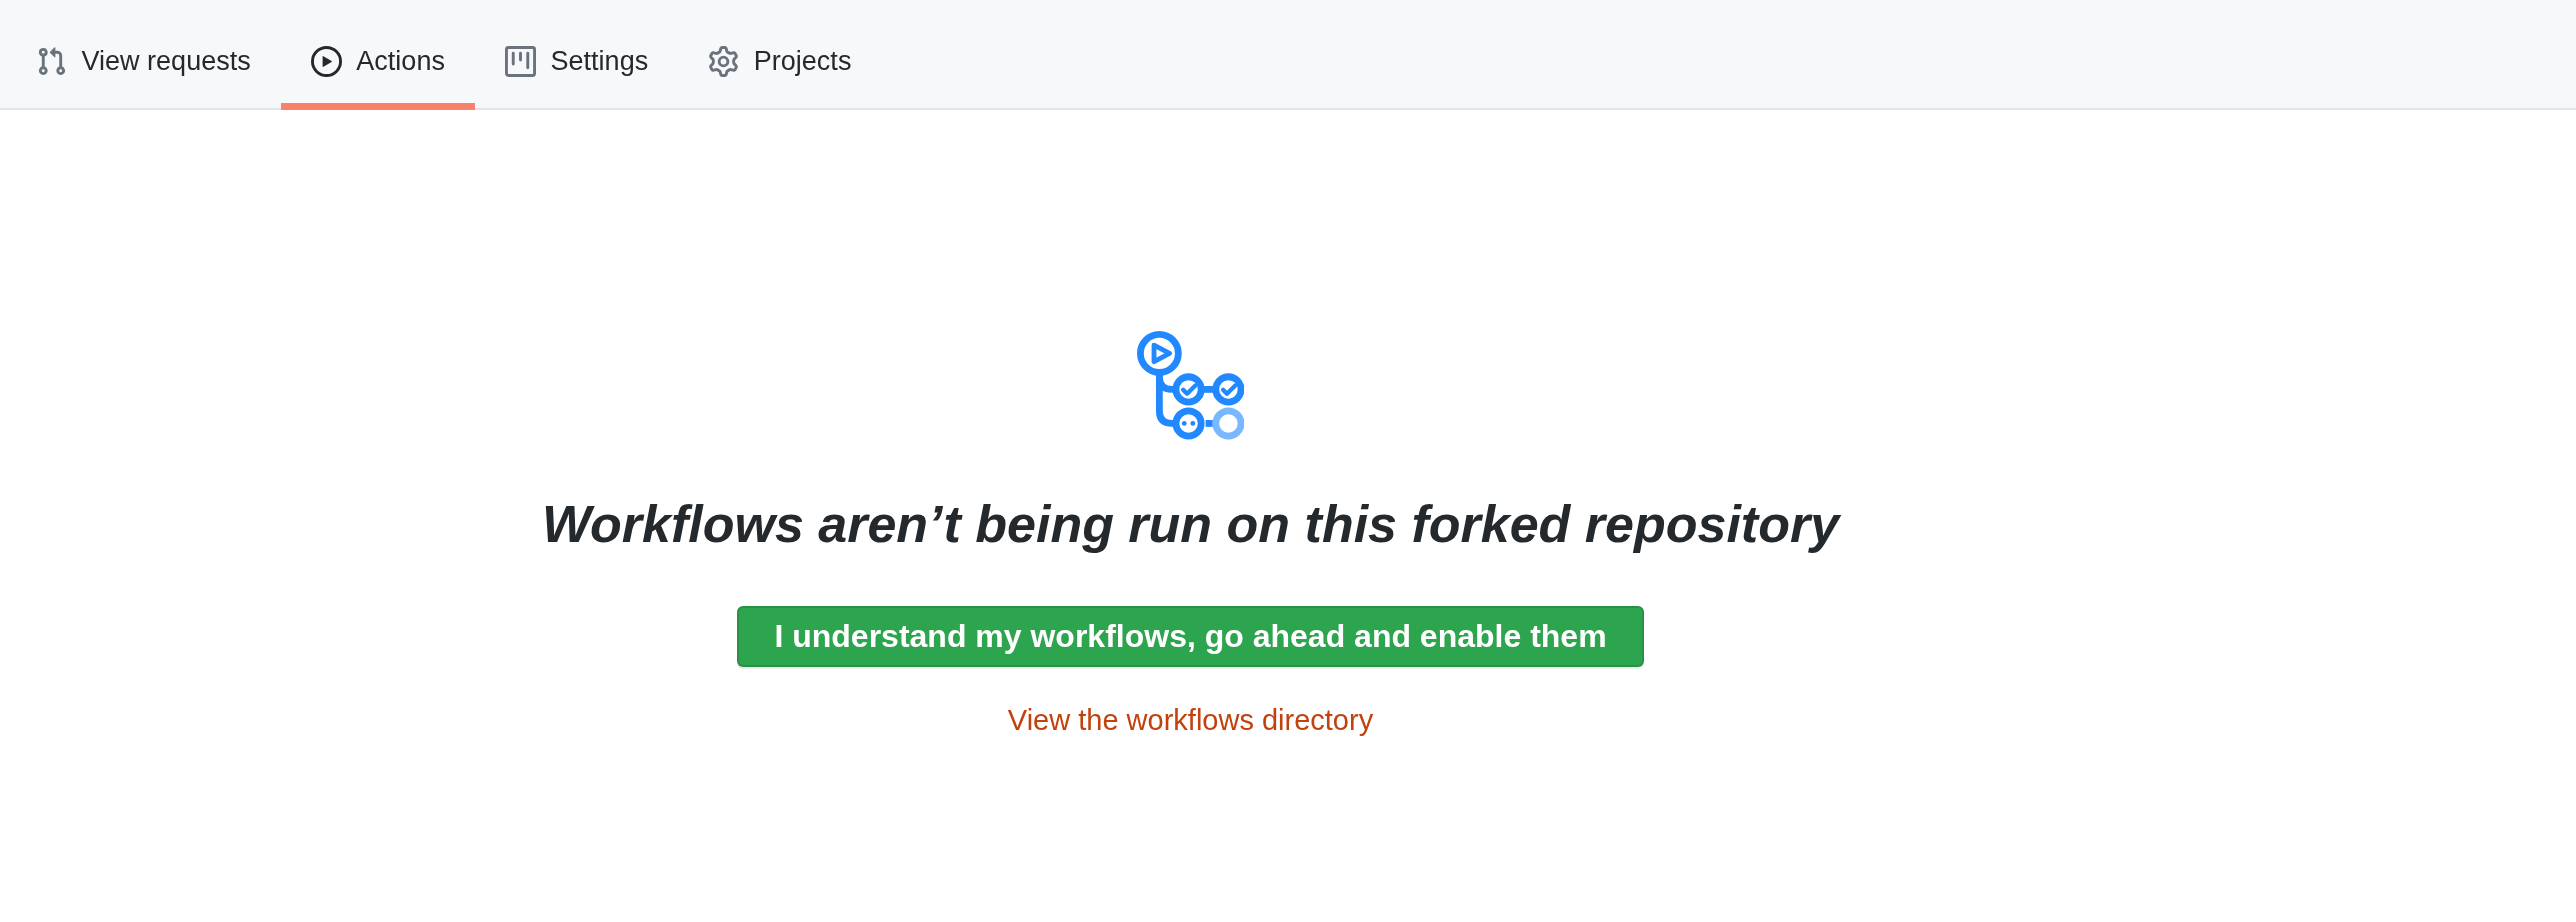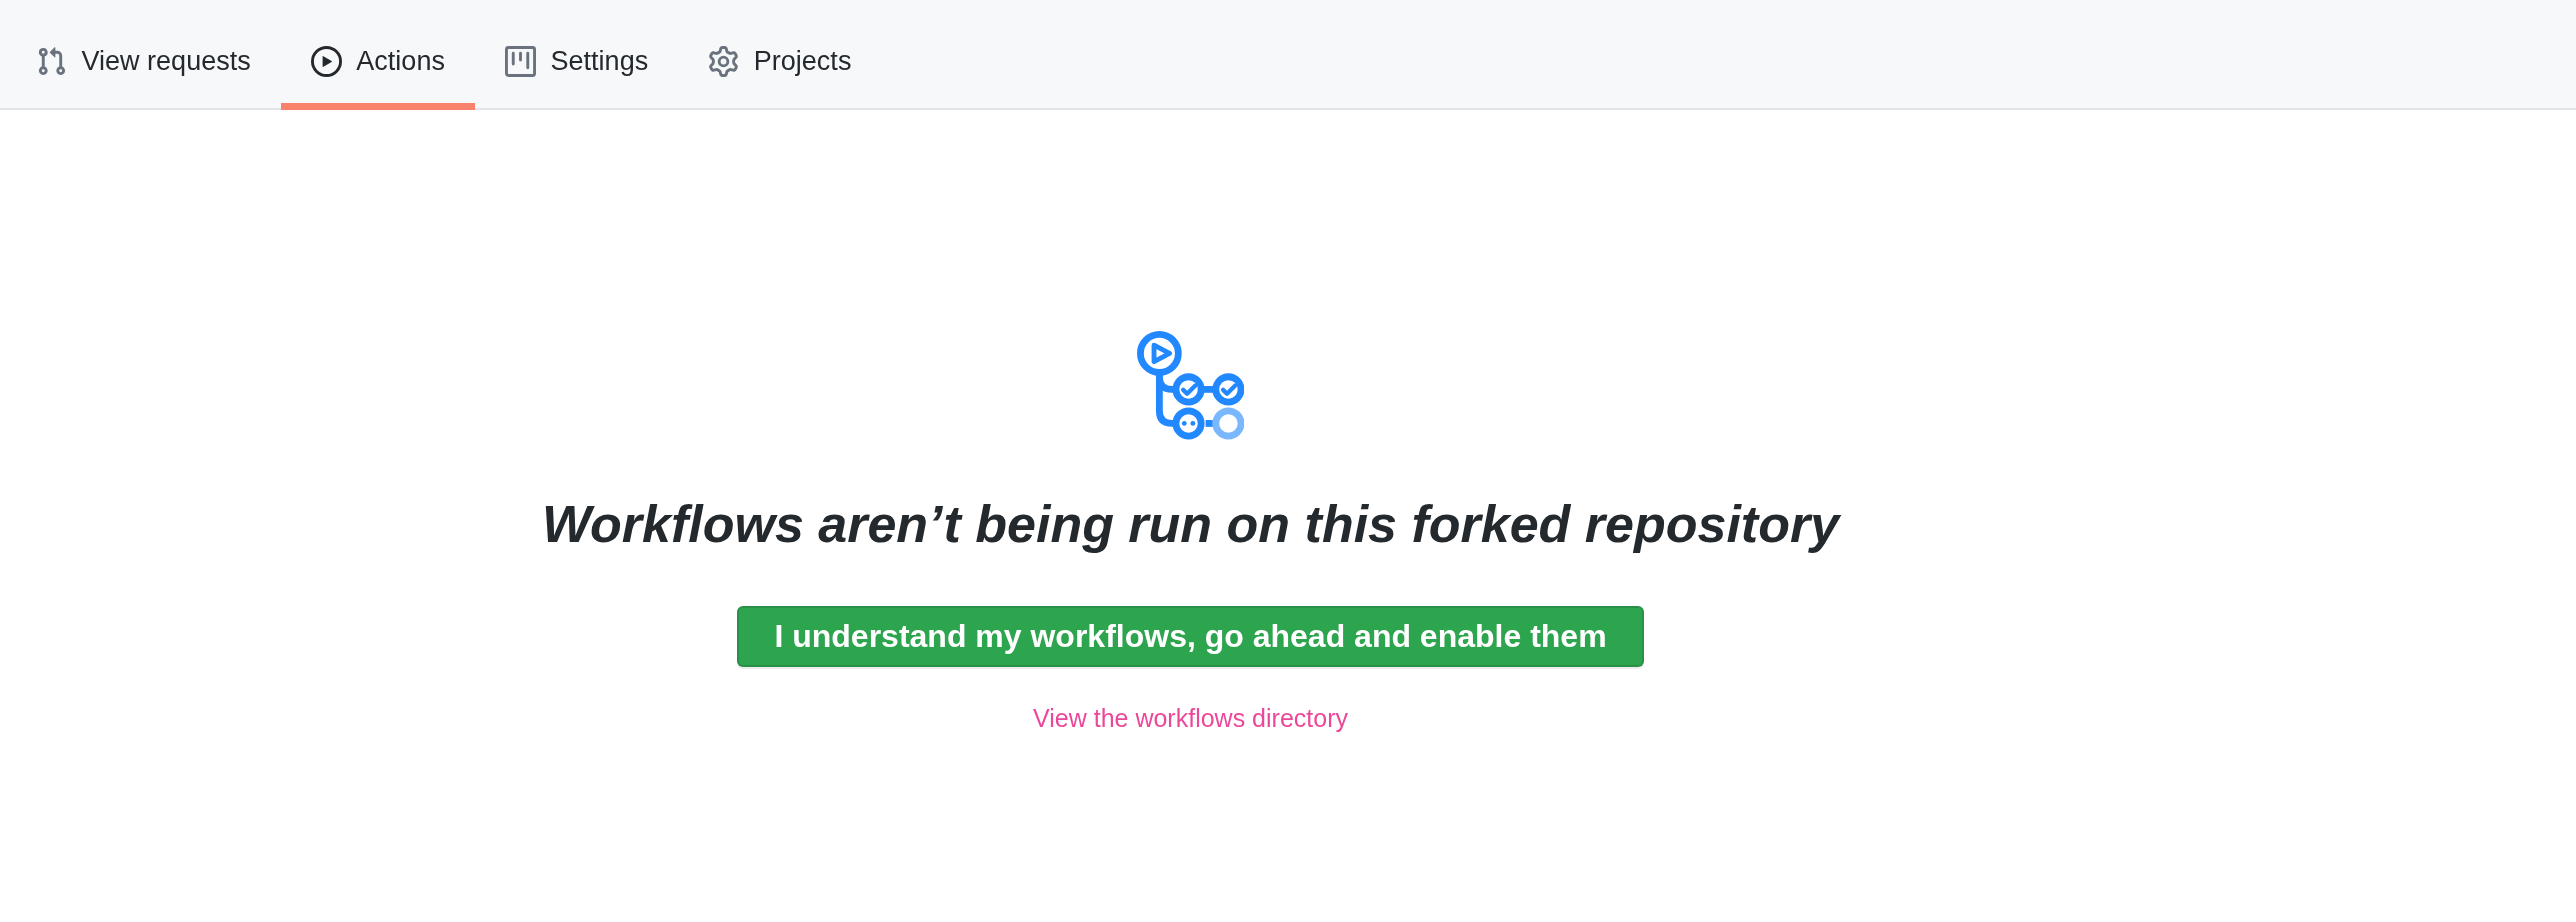"View the workflows directory" .dir-link { color: #ec4899 -> #c2410c; font-size: 25px -> 29px }
